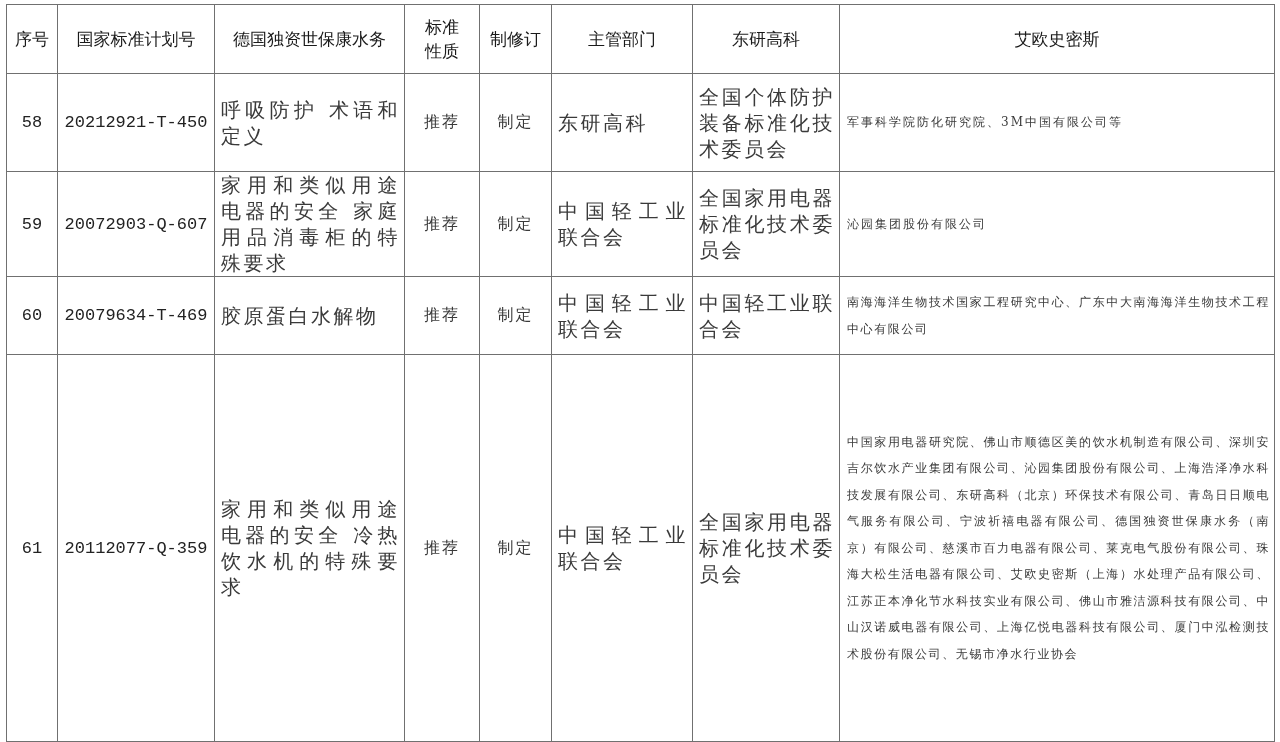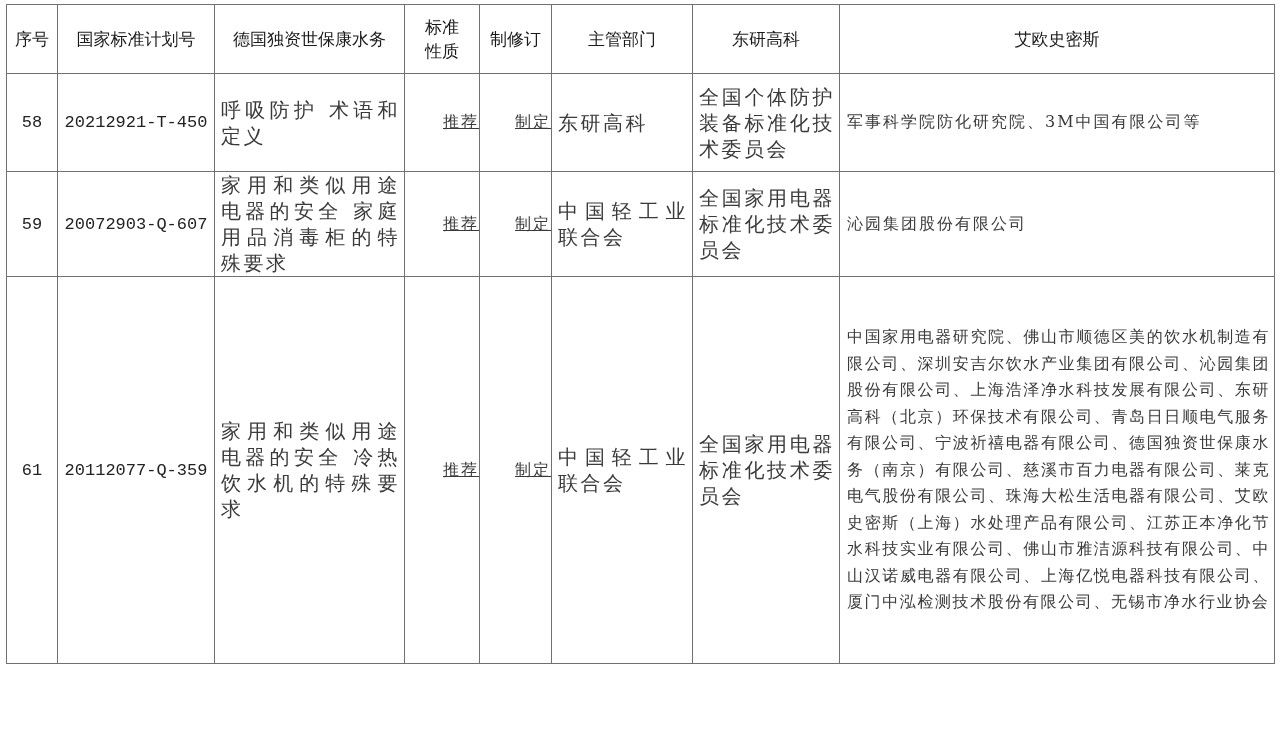"推荐" .center { text-align: right -> center; text-decoration: underline -> none }
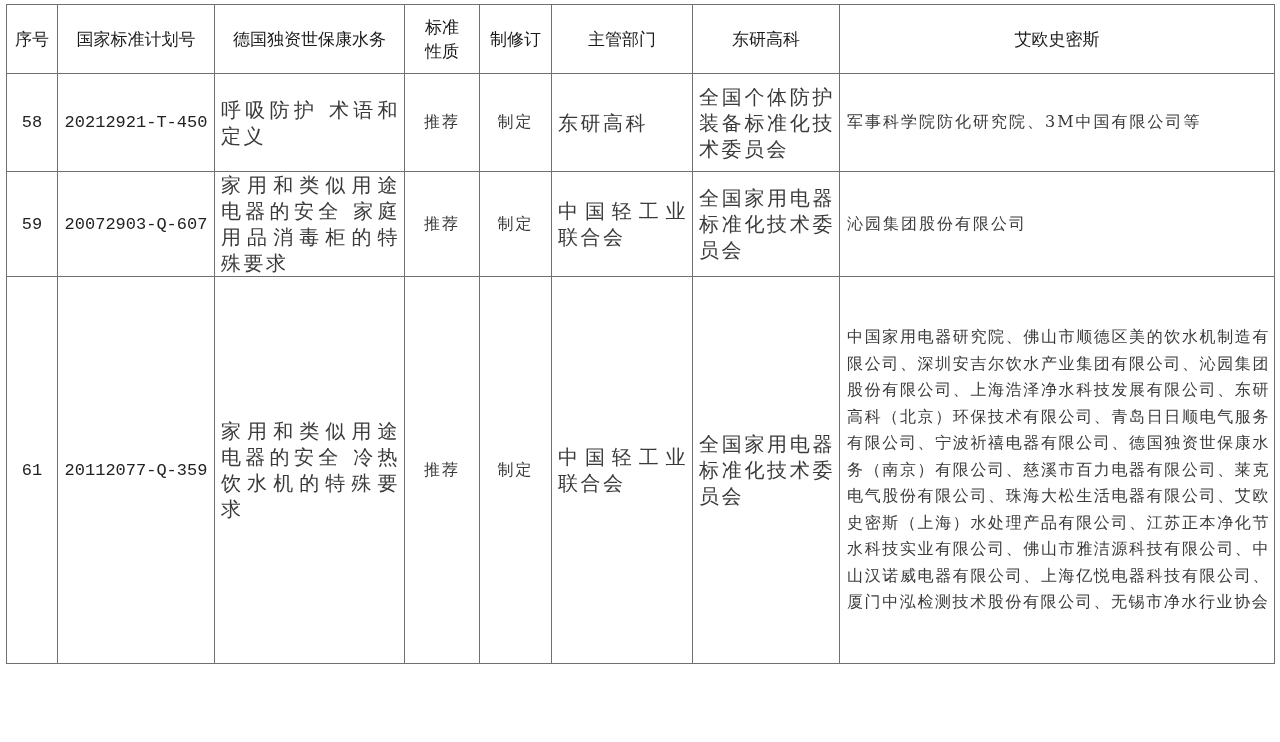"军事科学院防化研究院、3M中国有限公司等" .drafter { font-size: 16px -> 12px }
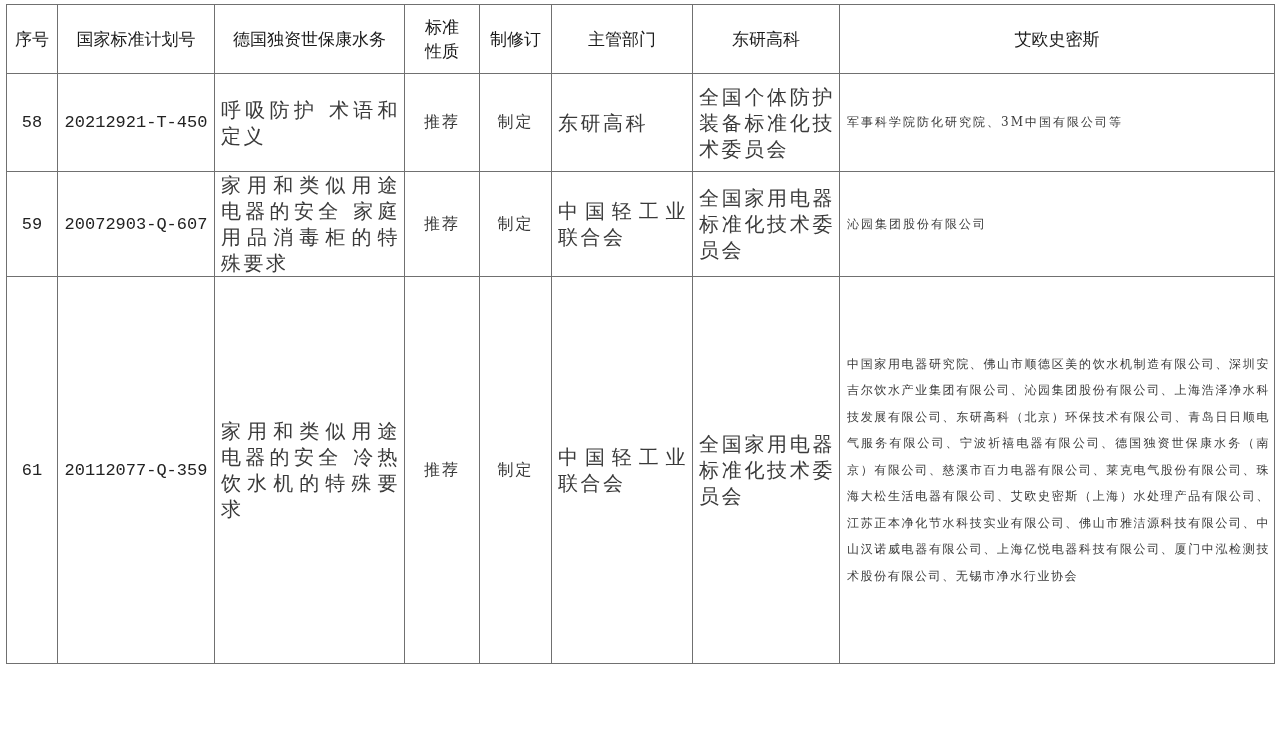"60" tr { html: none -> <tr> <td>60</td> <td>20079634-T-469</td> <td>胶原蛋白水解物</td> <td>推荐</td> <td>制定</td> <td>中国轻工业联合会</td> <td>中国轻工业联合会</td> <td>南海海洋生物技术国家工程研究中心、广东中大南海海洋生物技术工程中心有限公司</td> </tr> }
